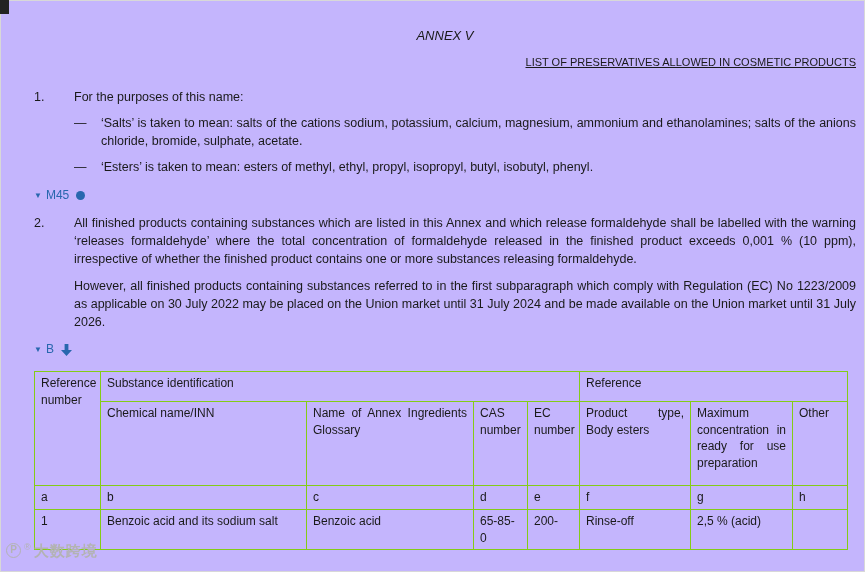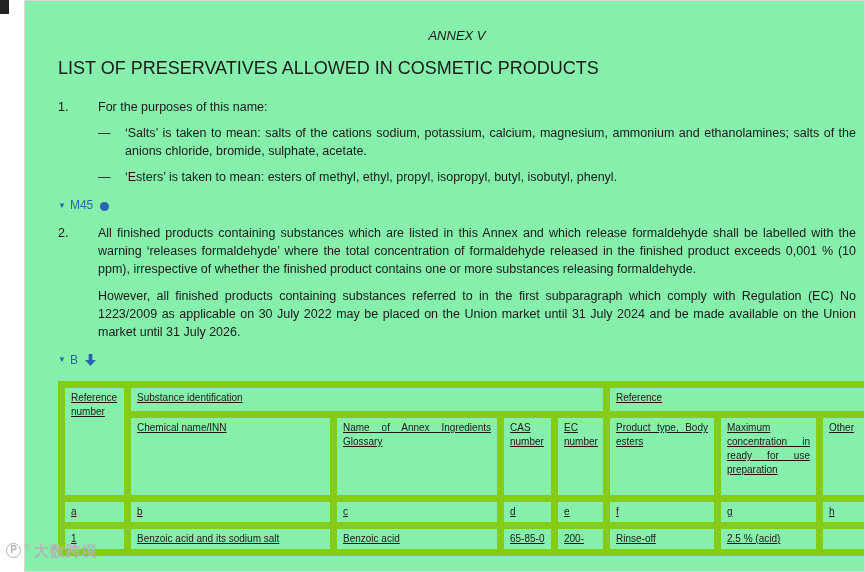"ANNEX V" .page { background: #86efac -> #c4b5fd; margin-left: 24px -> none }
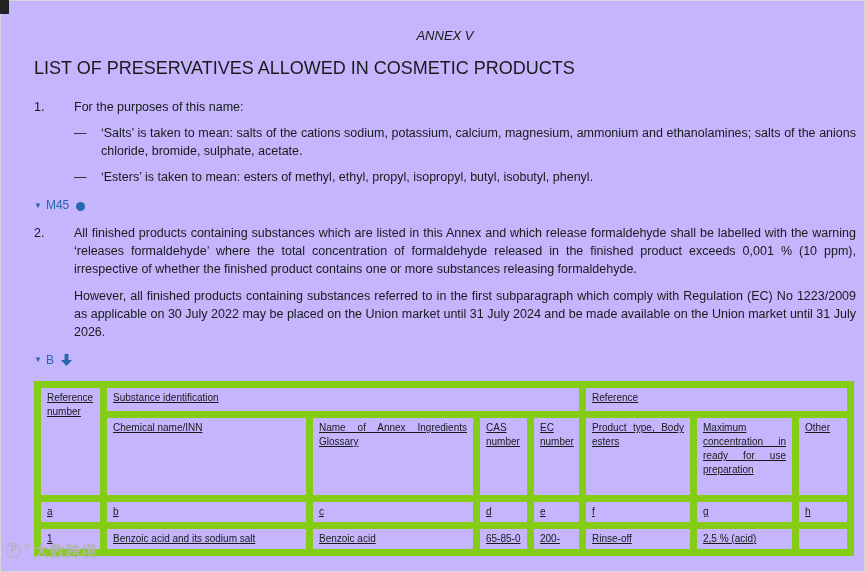"LIST OF PRESERVATIVES ALLOWED IN" .subtitle { font-size: 18px -> 11px; text-align: left -> right; text-decoration: none -> underline }
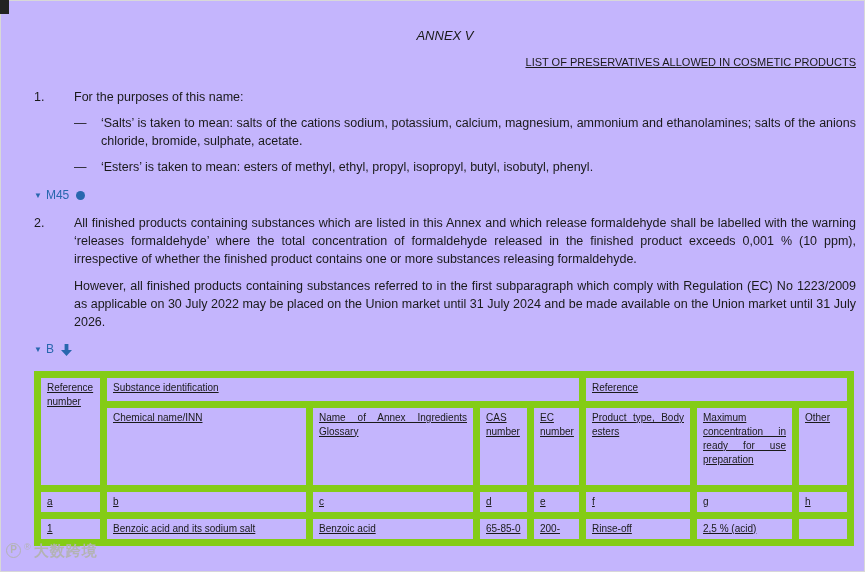"Reference number" table.annex td { border: 7px solid #84cc16 -> 1px solid #84cc16; font-size: 10px -> 12px; text-decoration: underline -> none }
